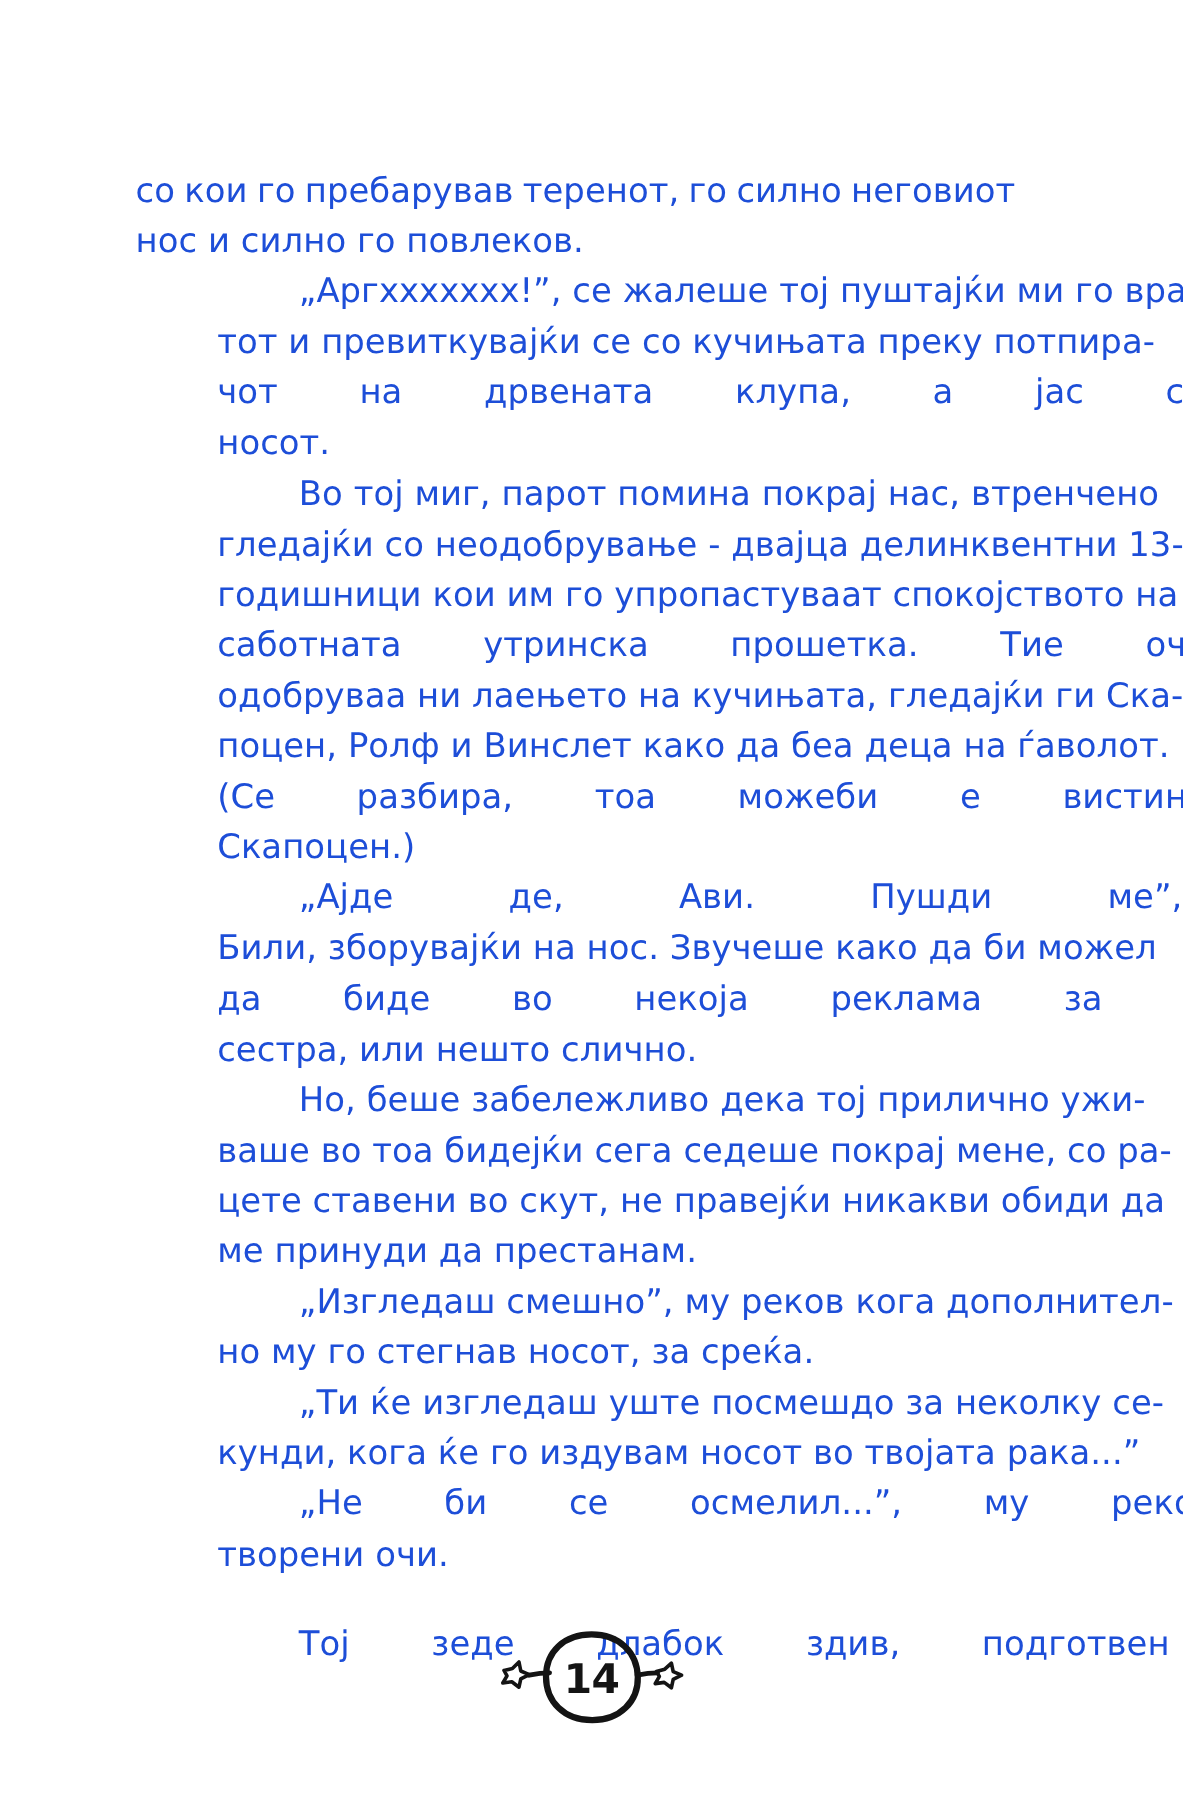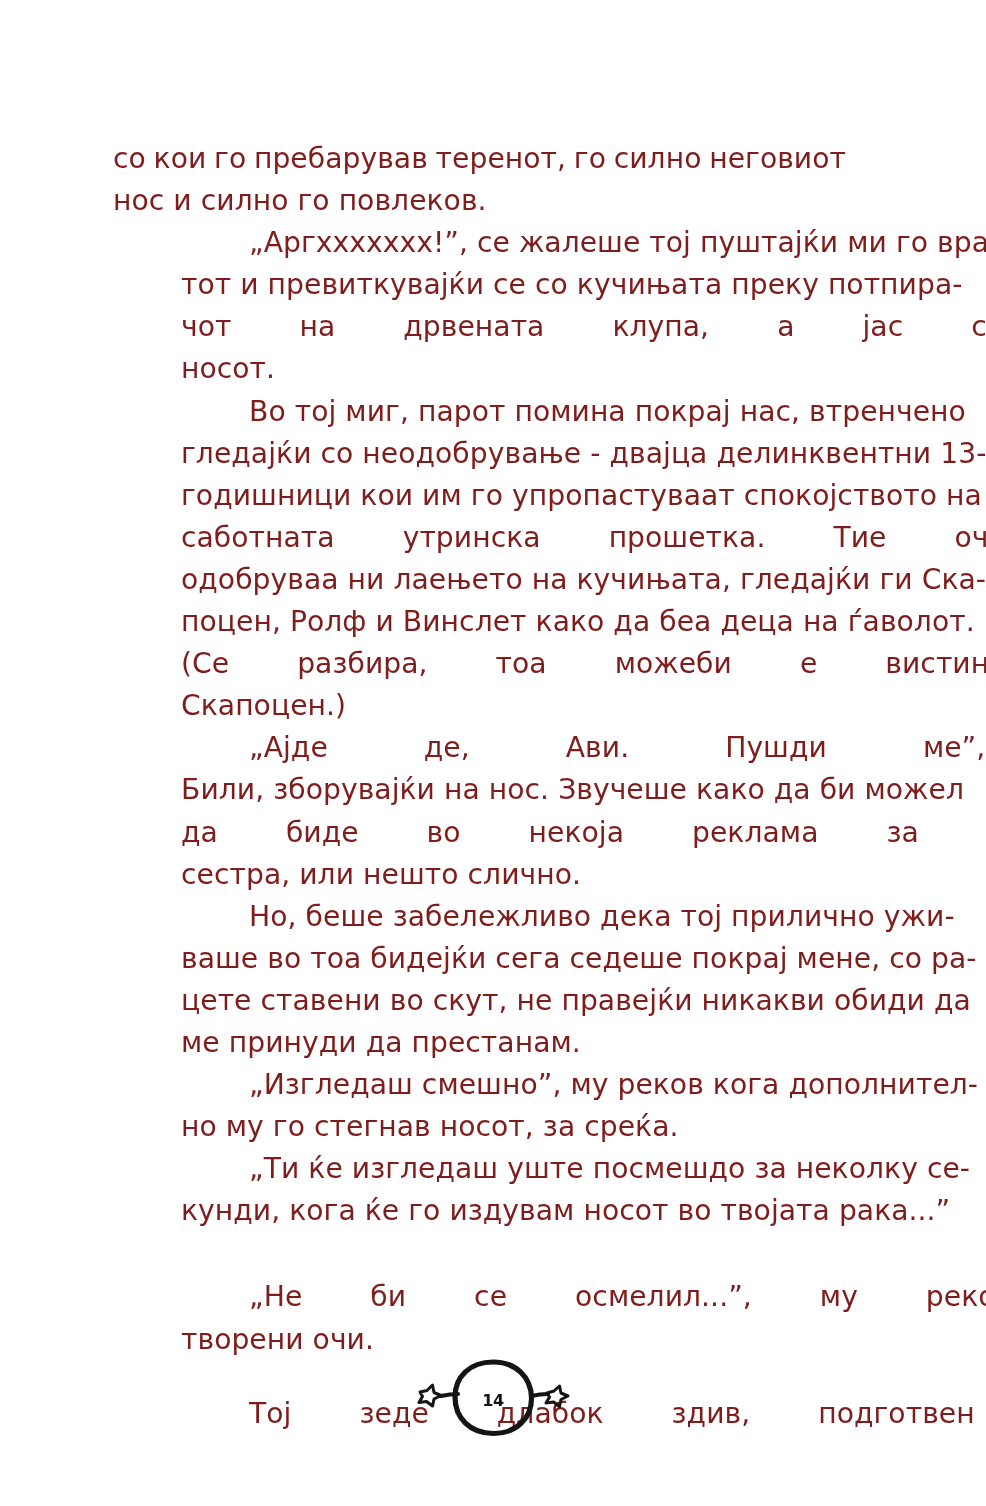"со" .para { color: #7f1d1d -> #1d4ed8 }
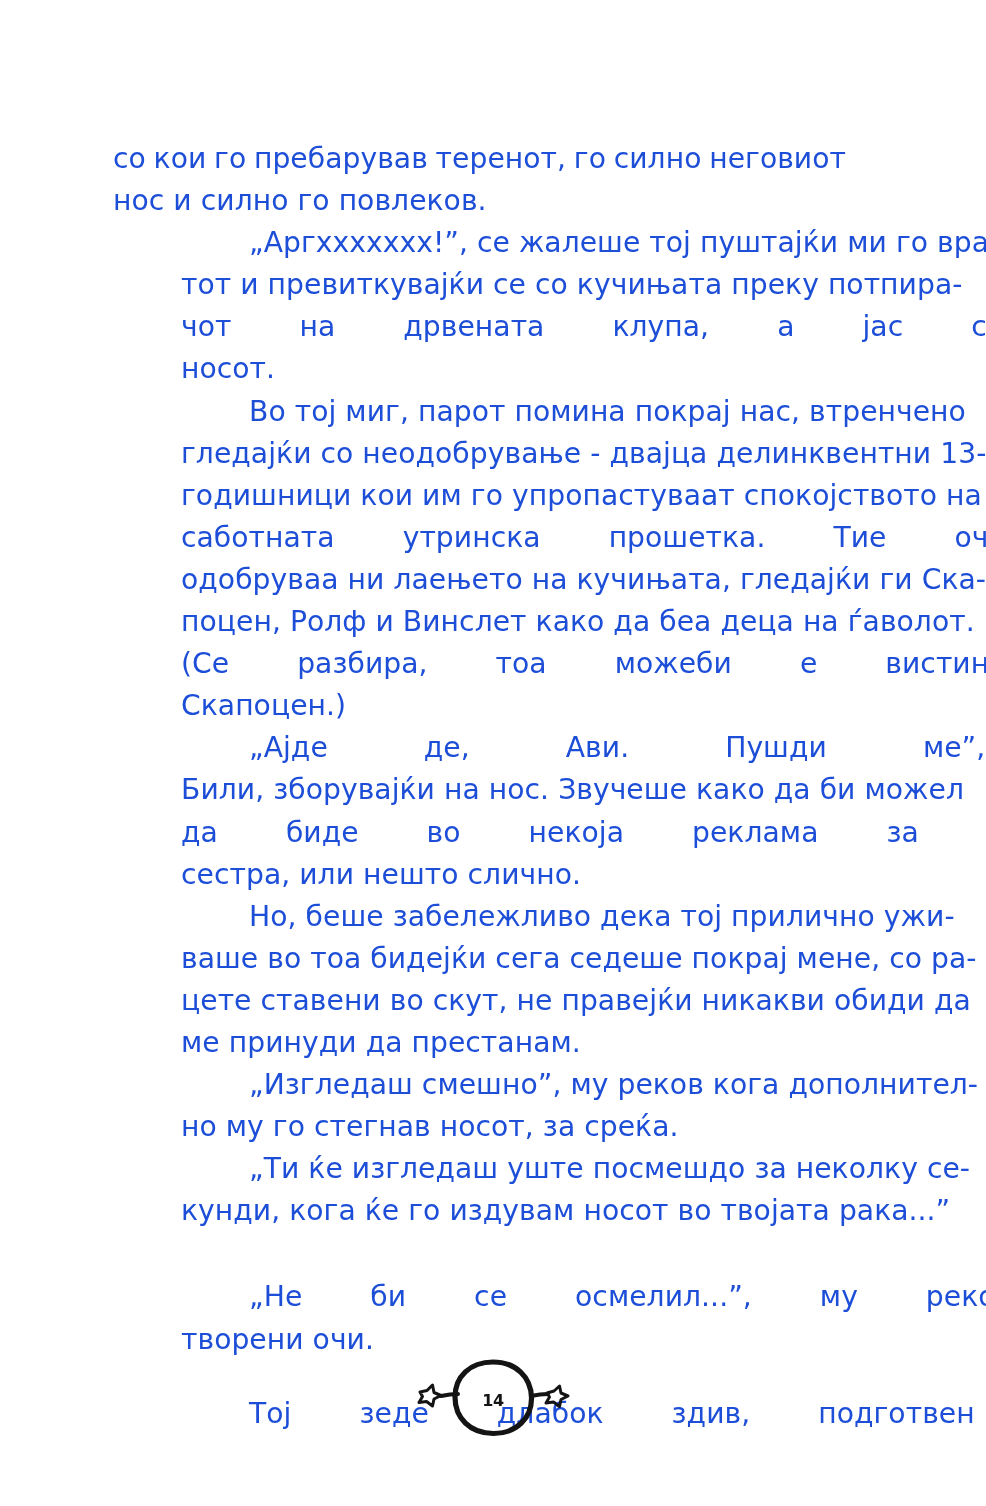"„Не" span.line { margin-top: 44px -> none }
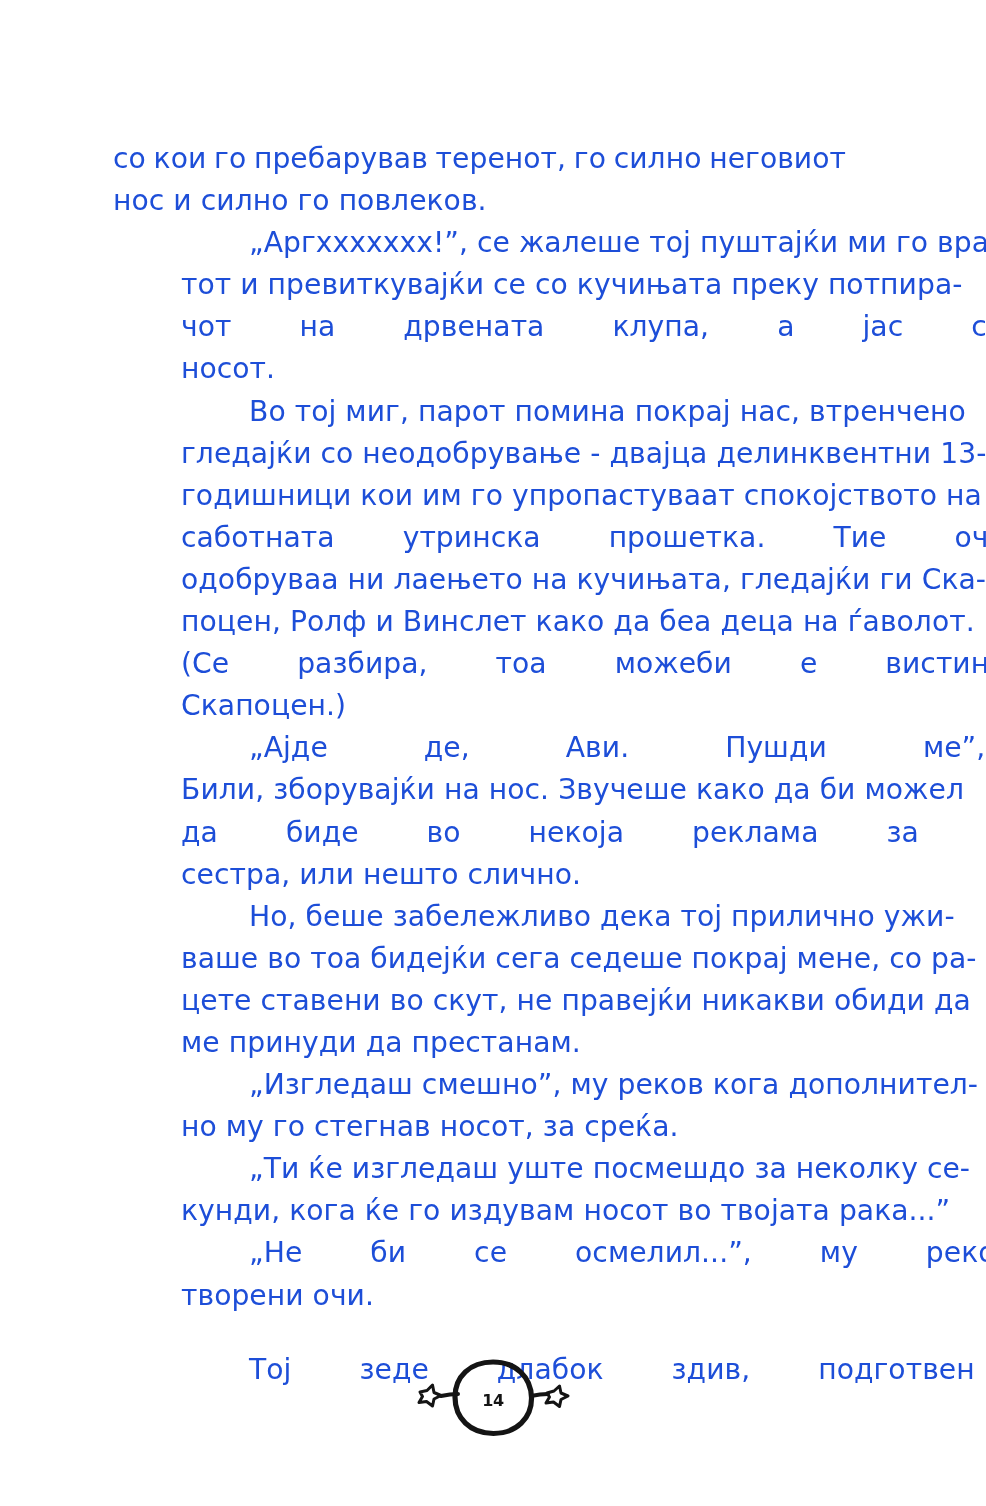"14" .folio-number { font-size: 16px -> 34px }
